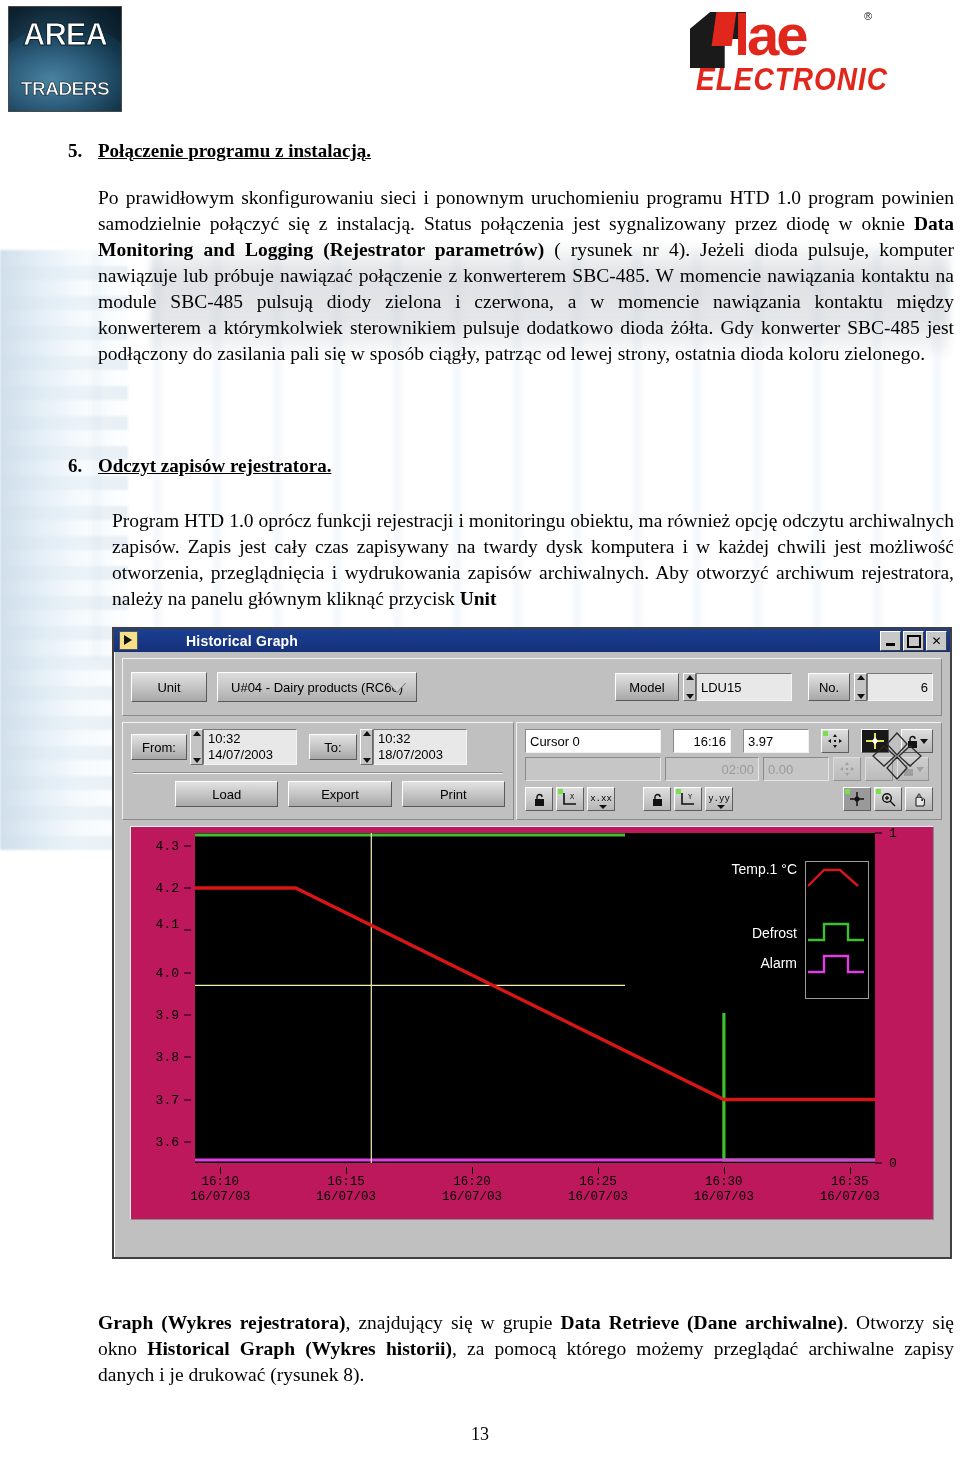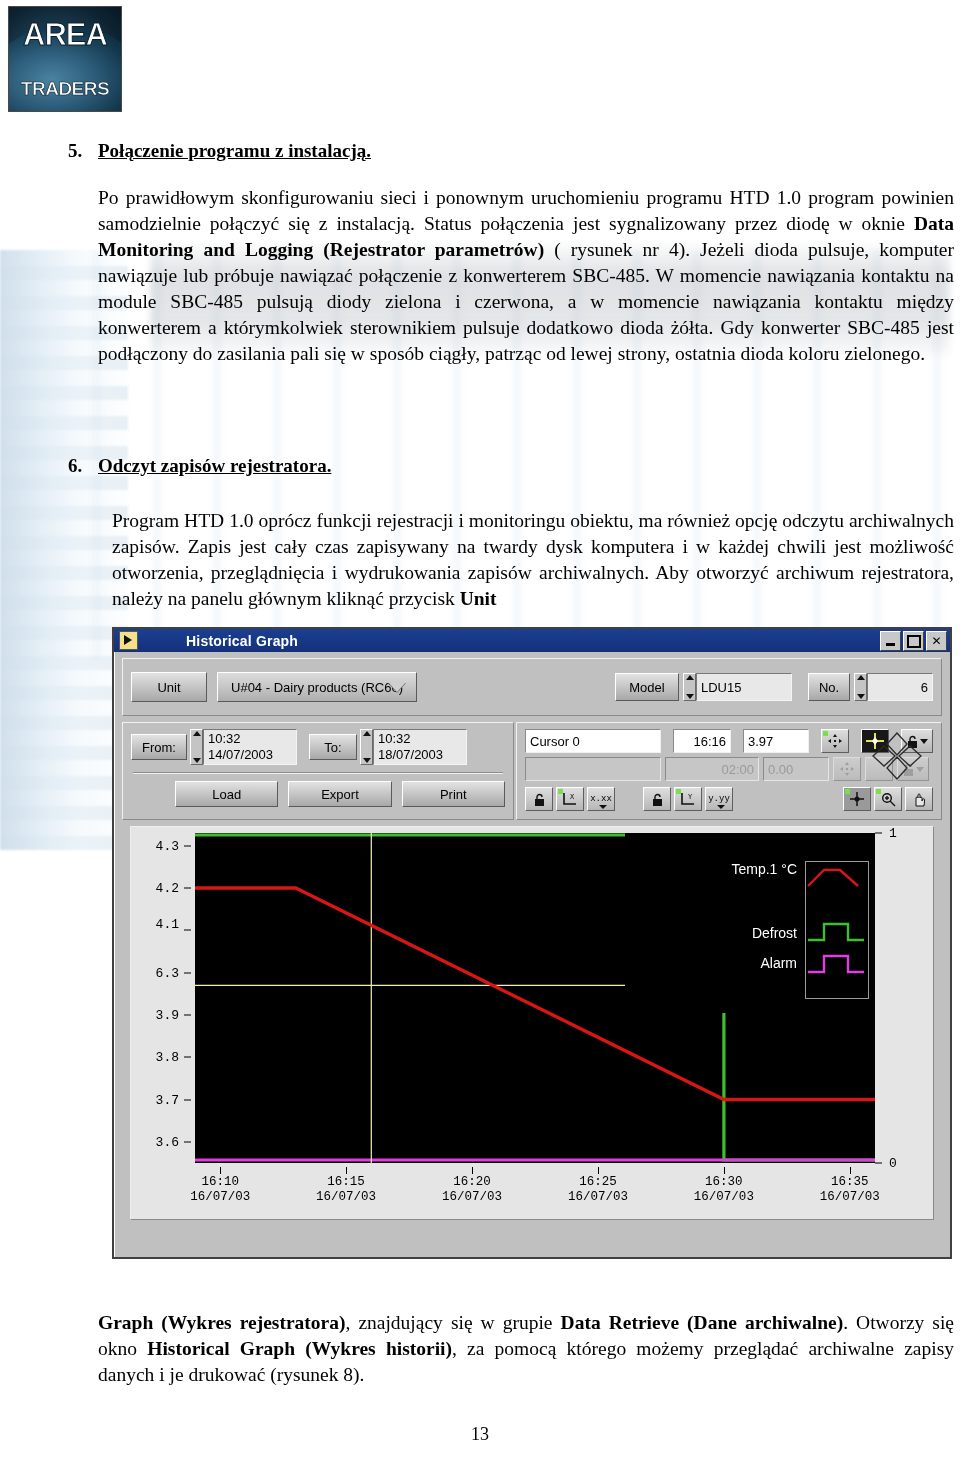"lae" div.lae-logo { html: none -> <div> <div></div> <div></div> <div>lae</div> <div>®</div> <div>ELECTRONIC</div> </div> }
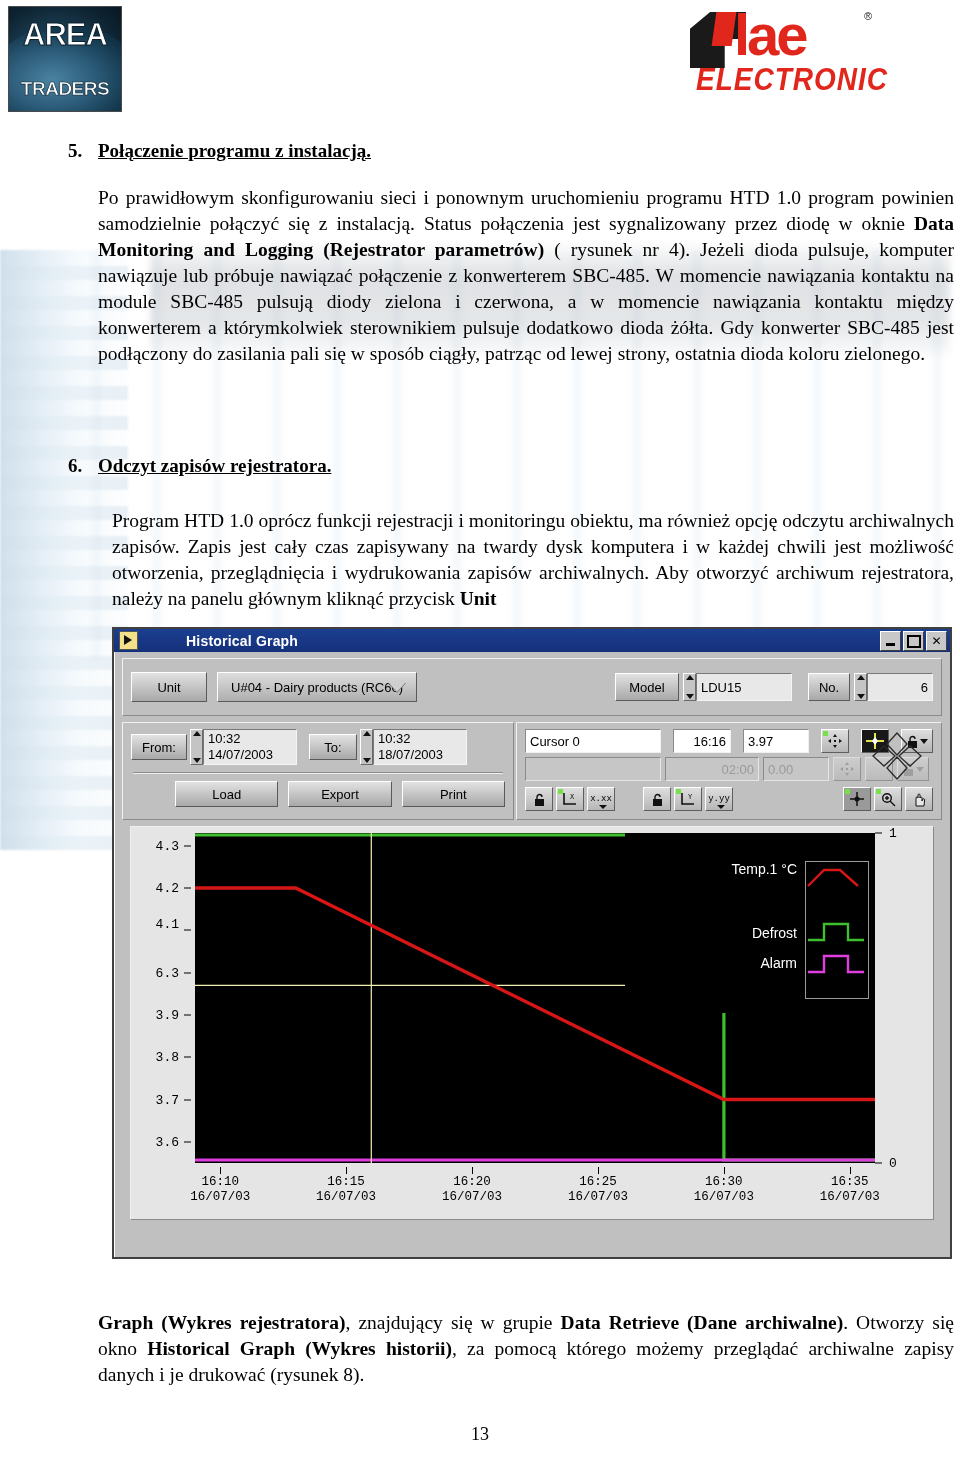"4.3" .chart-wrap { background: #e5e5e5 -> #be185d }
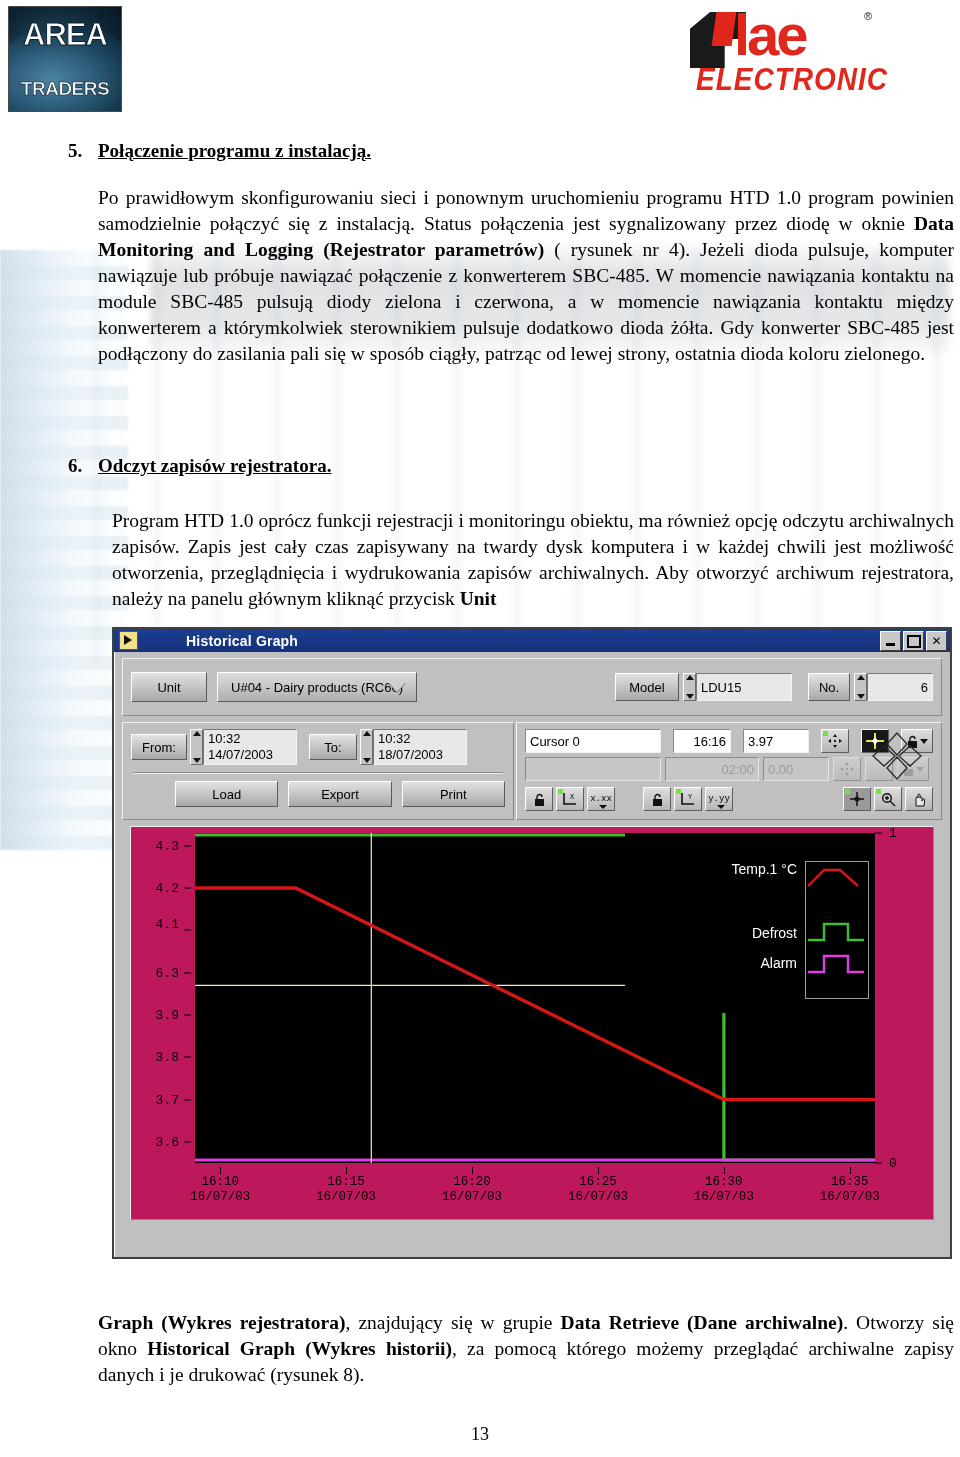"6.3" div { text: 6.3 -> 4.0 }
